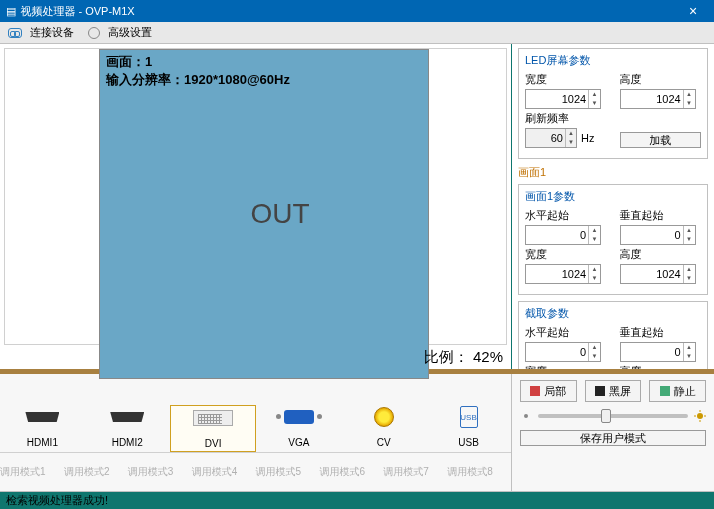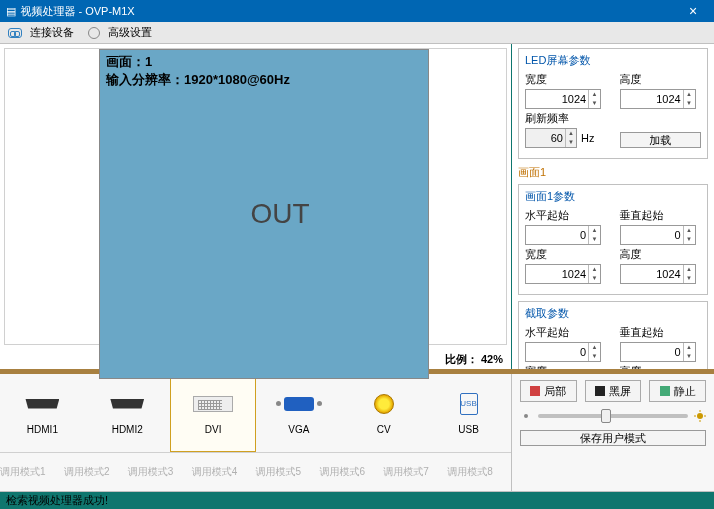"比例： 42%" .ratio-row { font-size: 11px -> 15px; font-weight: bold -> none }
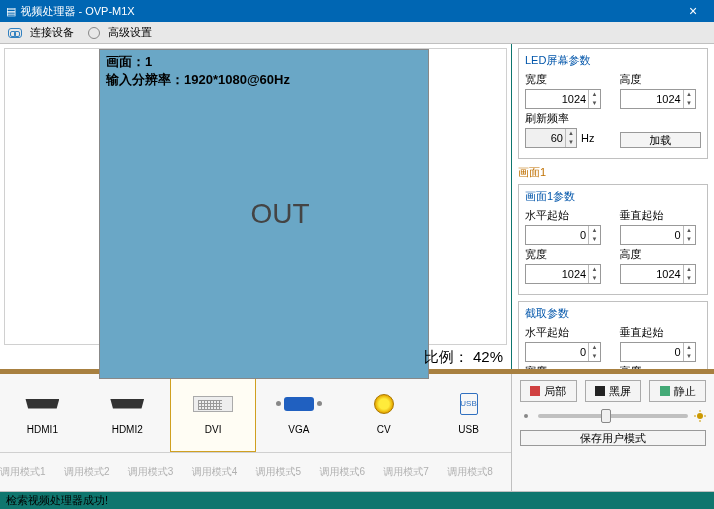"USB" .port { justify-content: center -> none; margin-top: none -> 31px }
